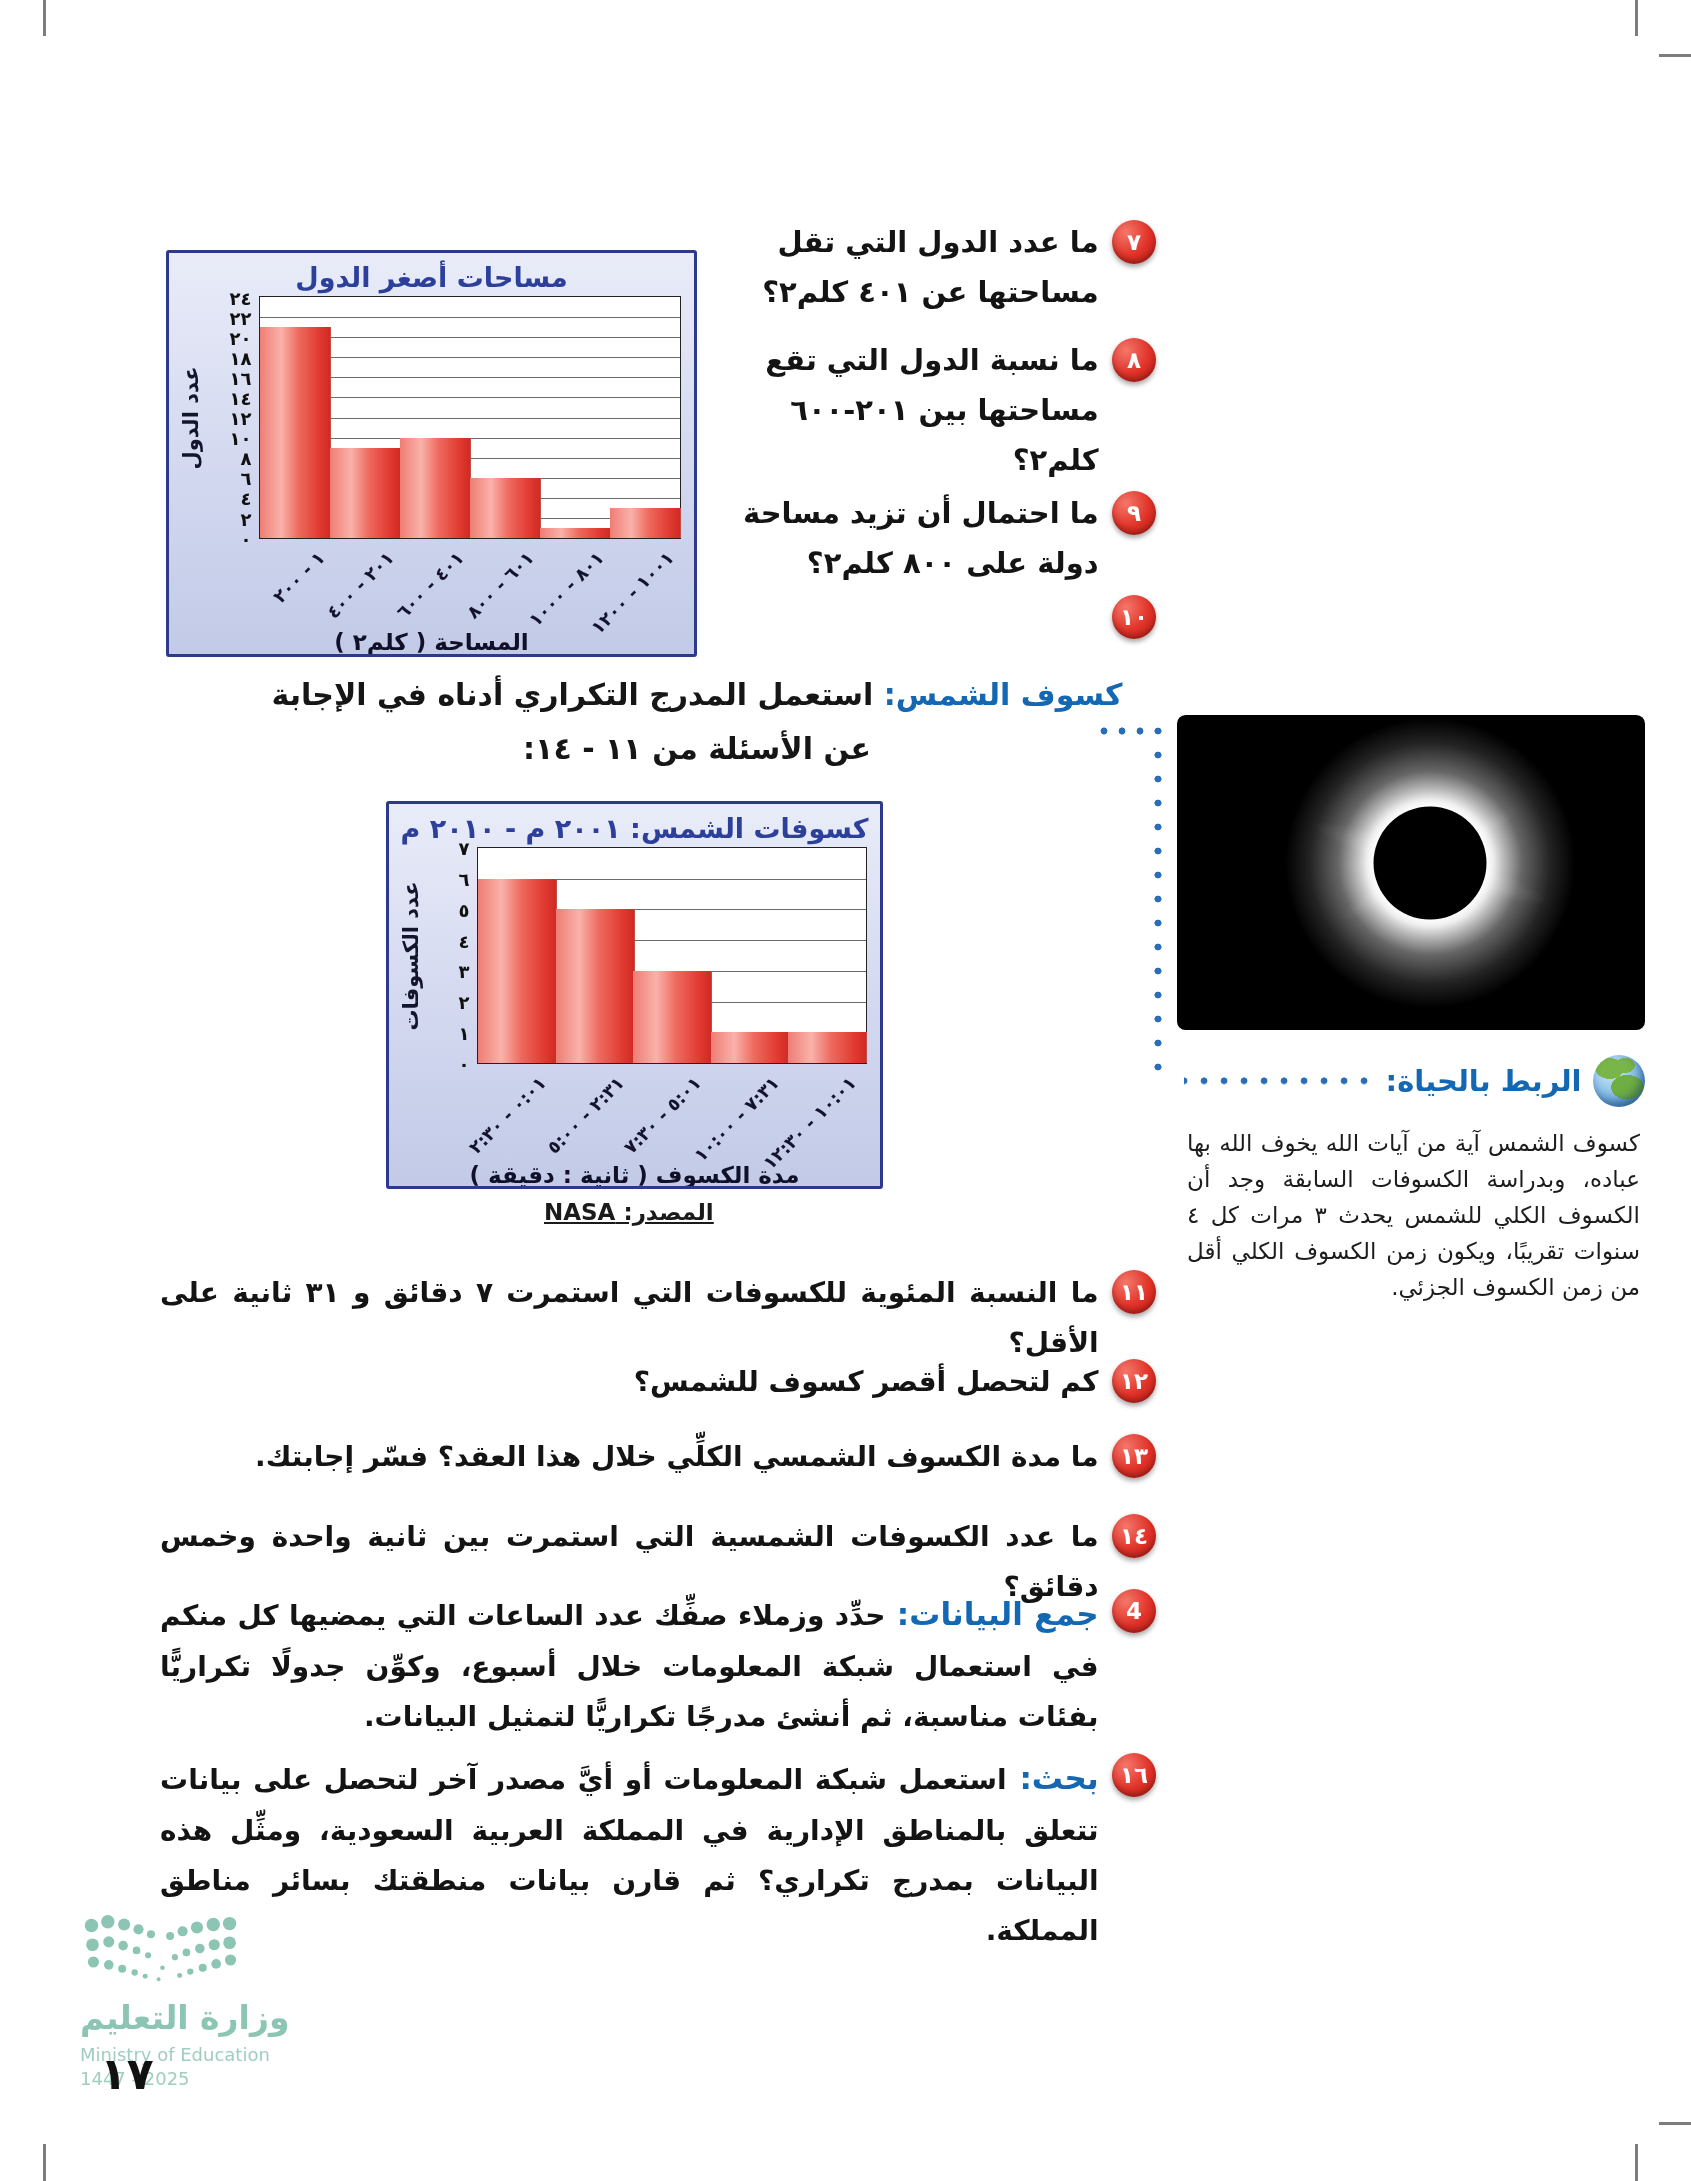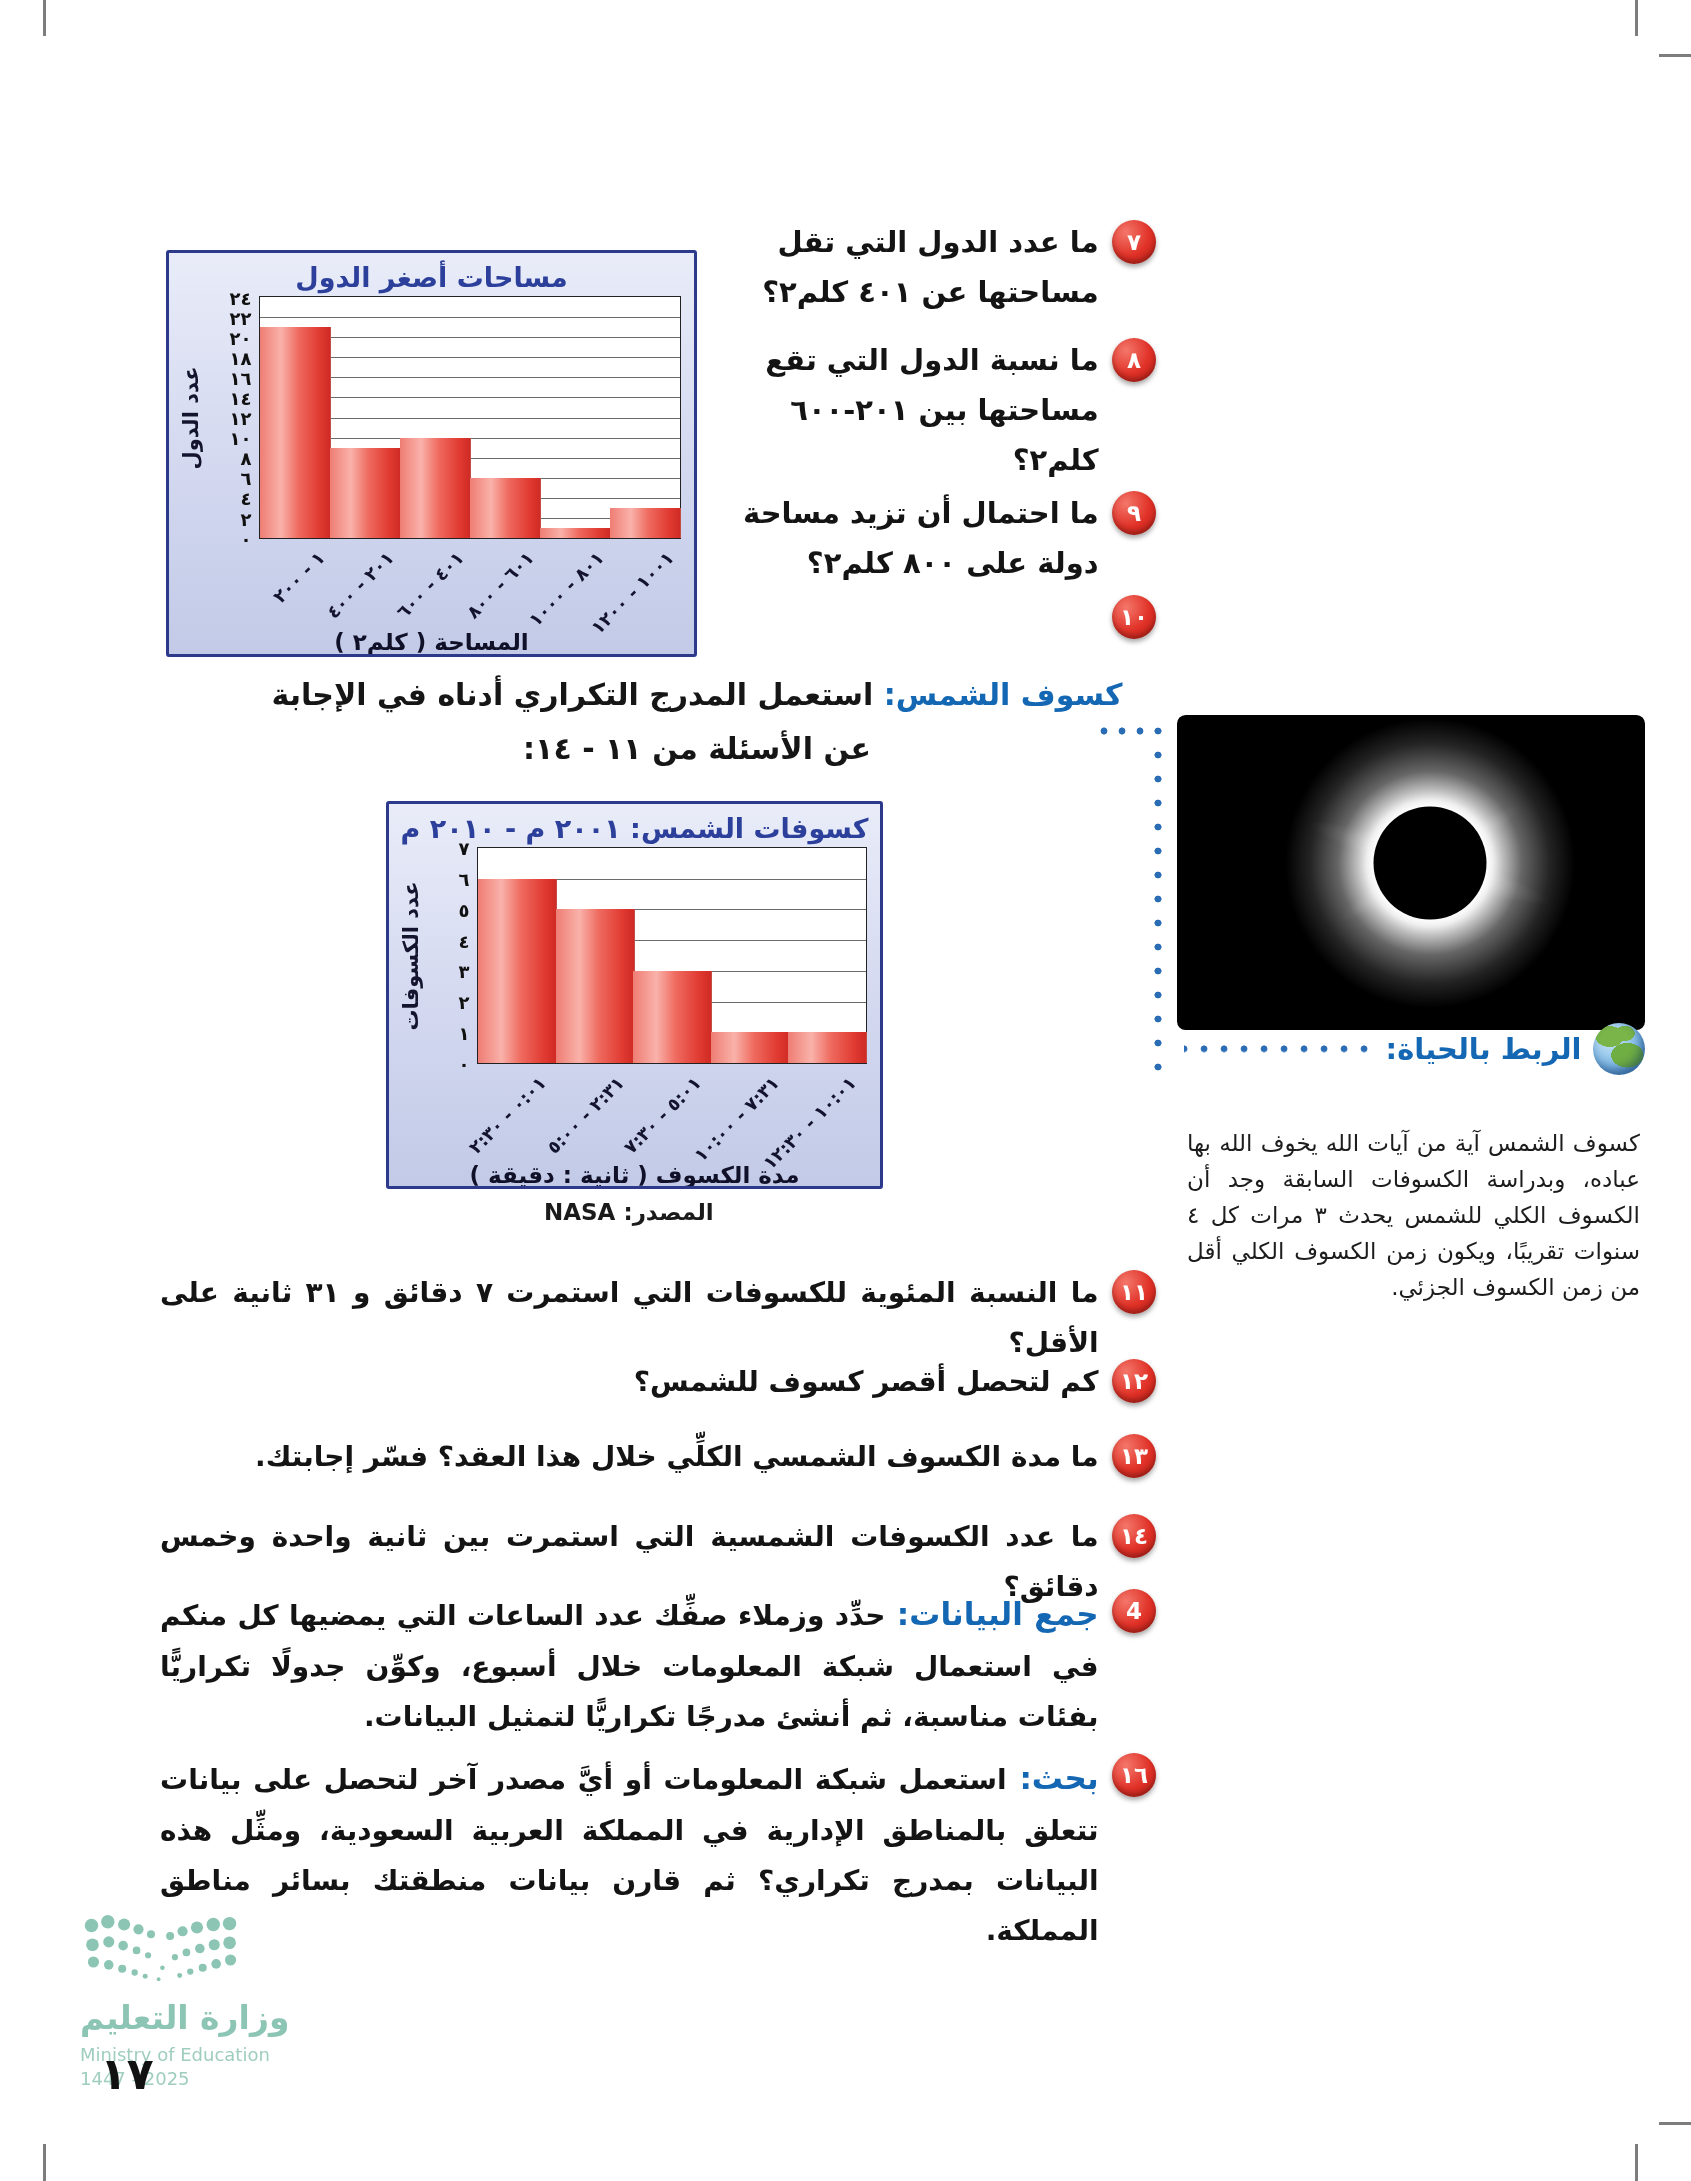"الربط بالحياة:" div.sb-head { top: 1019px -> 1051px }
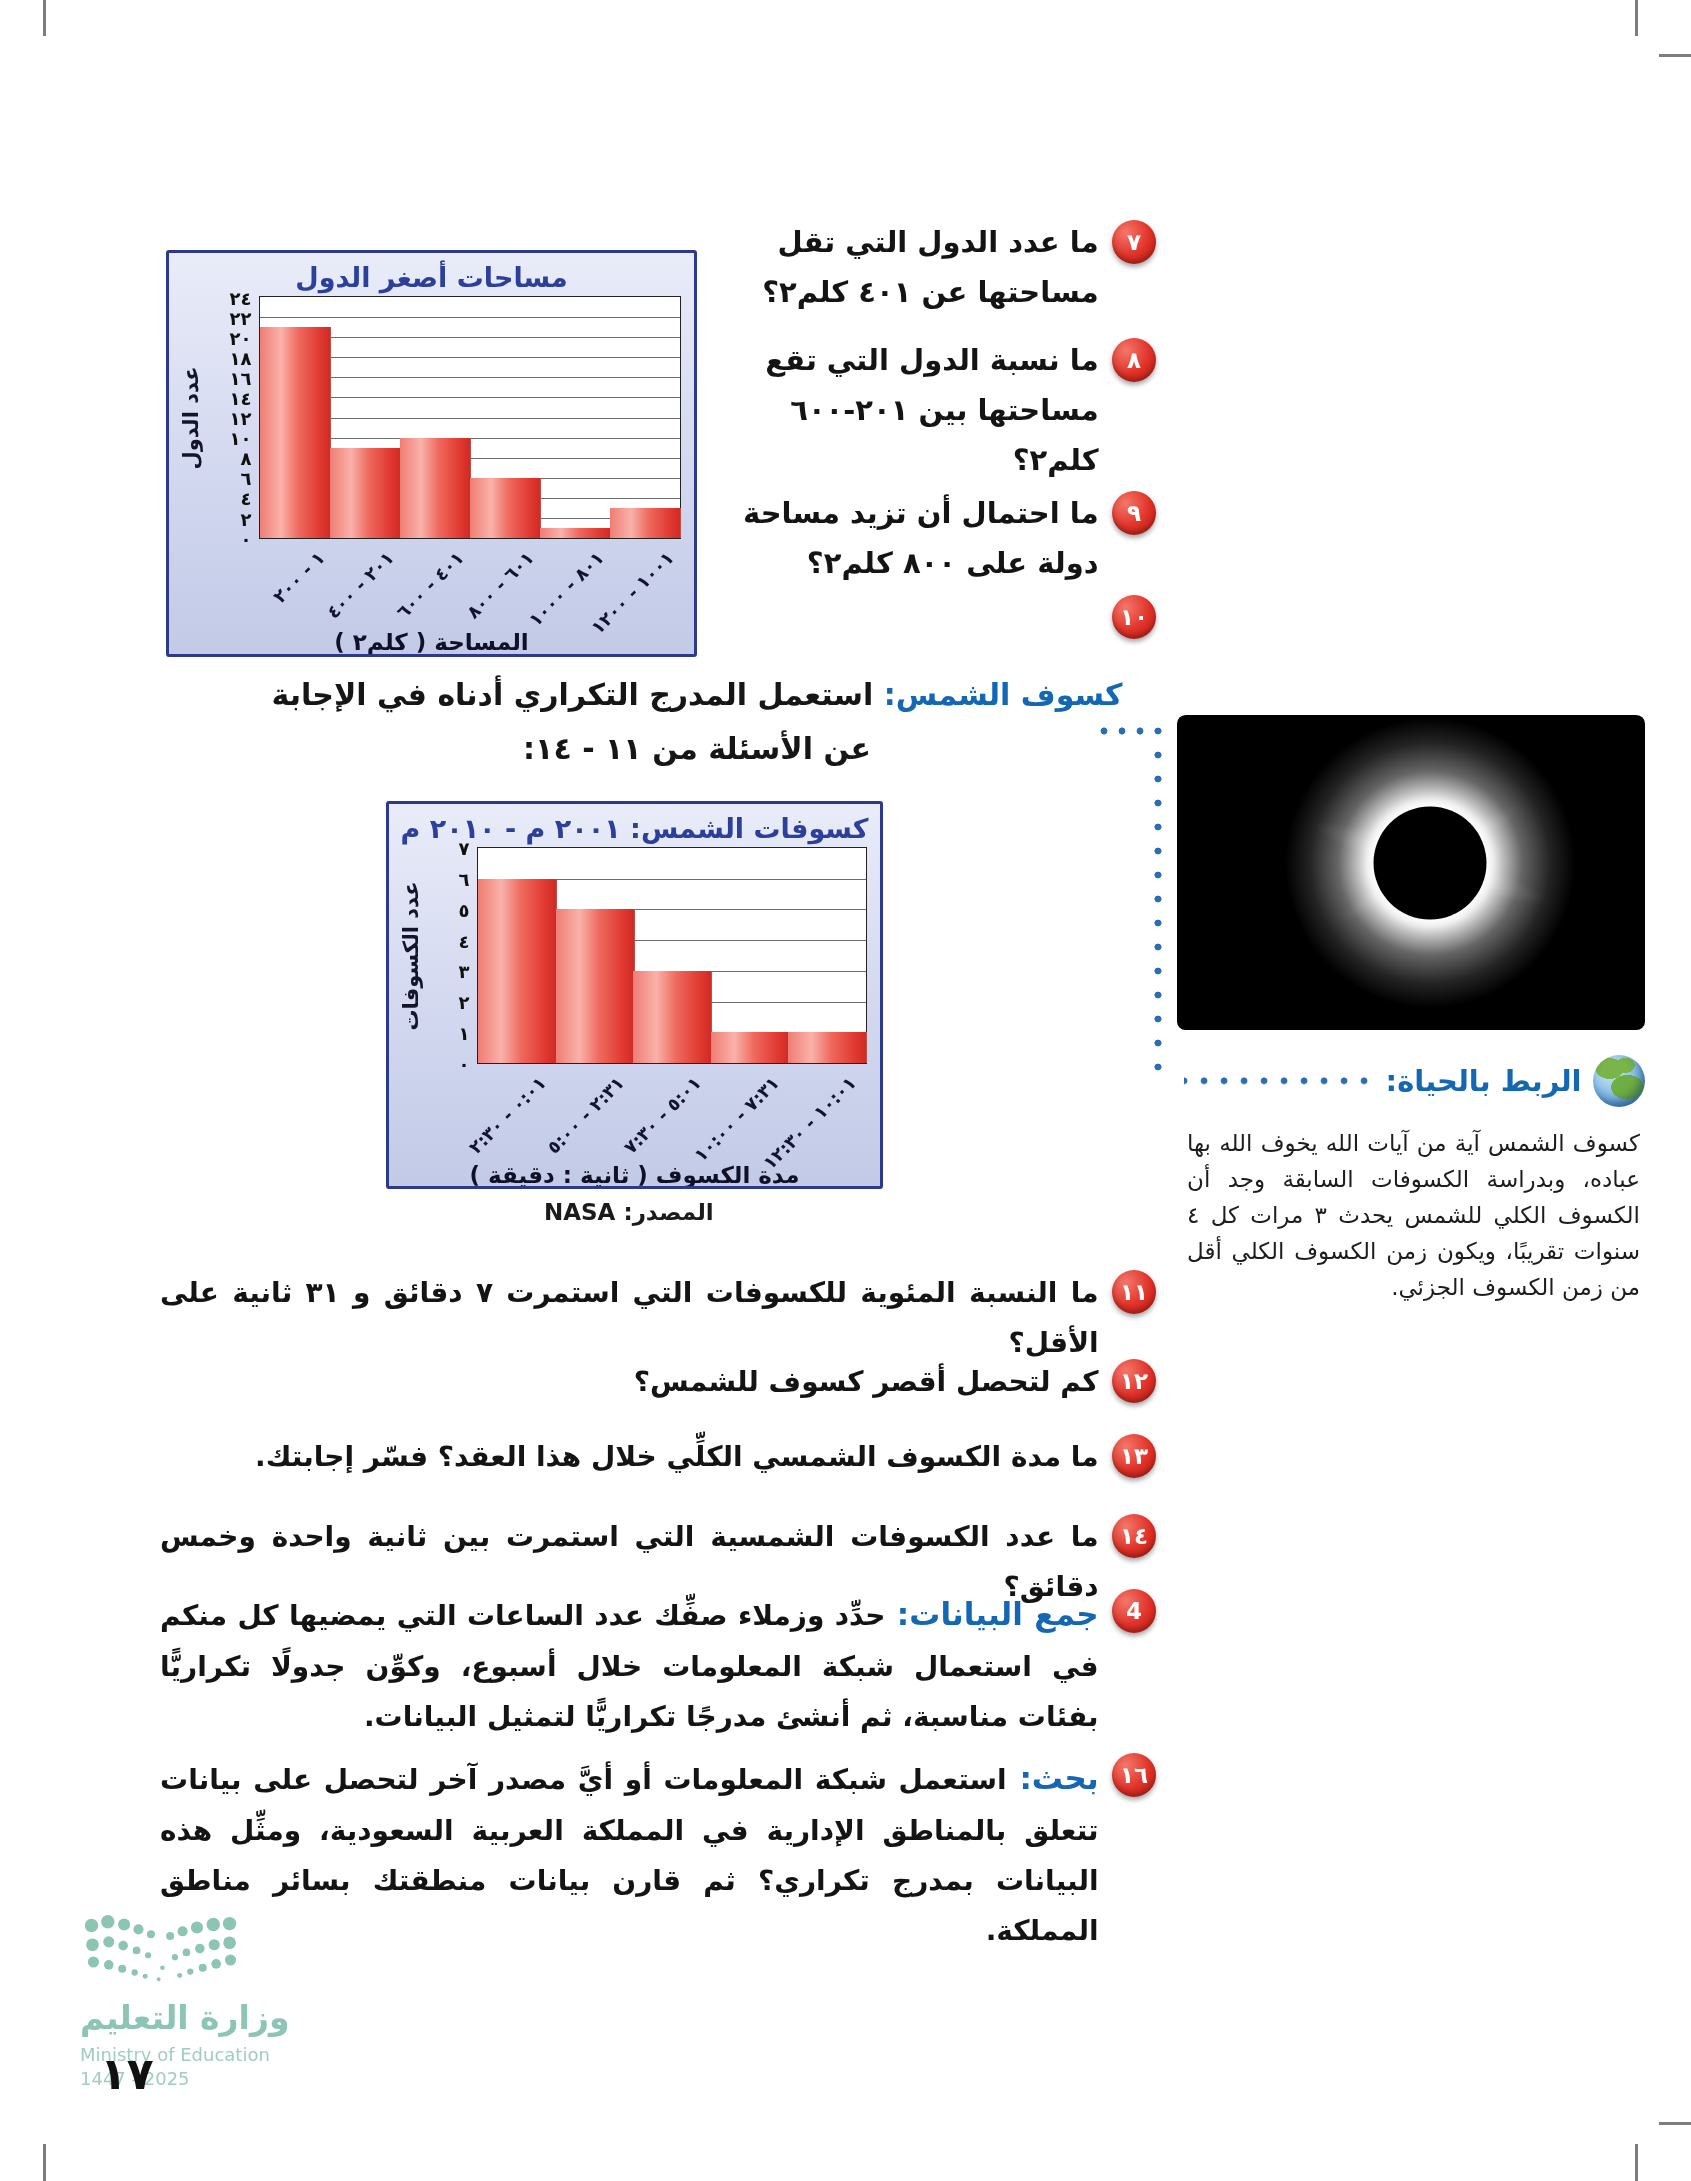"المصدر: NASA" div.c-source { text-decoration: none -> underline }
